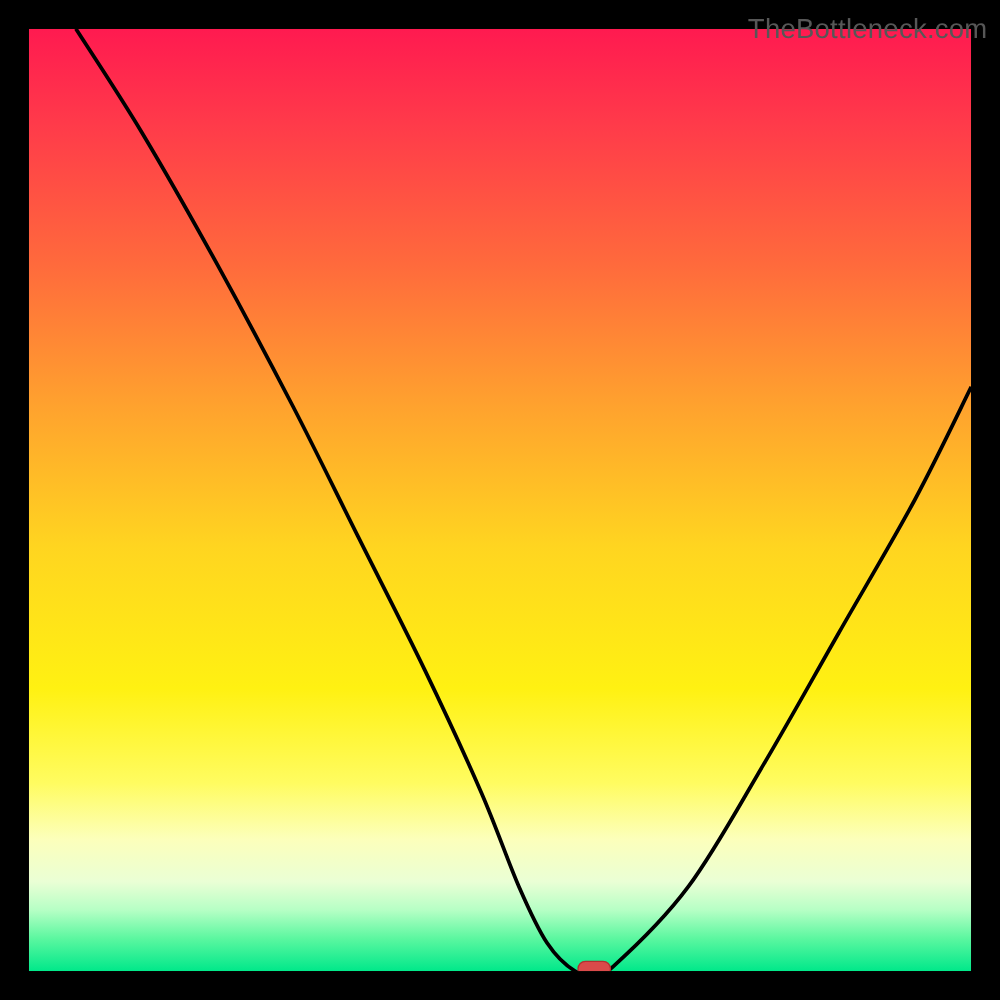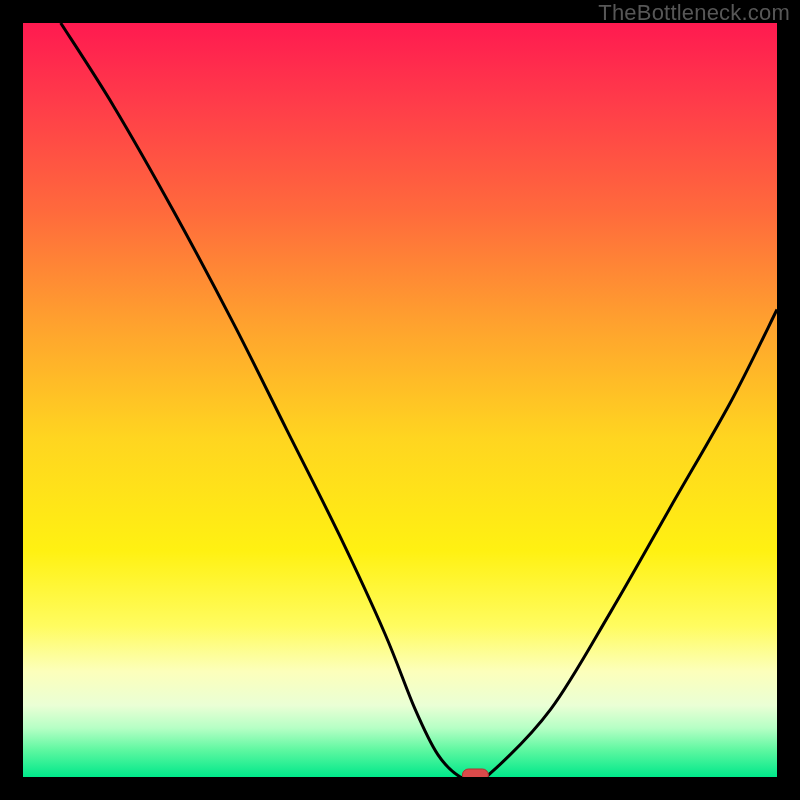"TheBottleneck.com" .watermark { top: 0 -> 10px }
